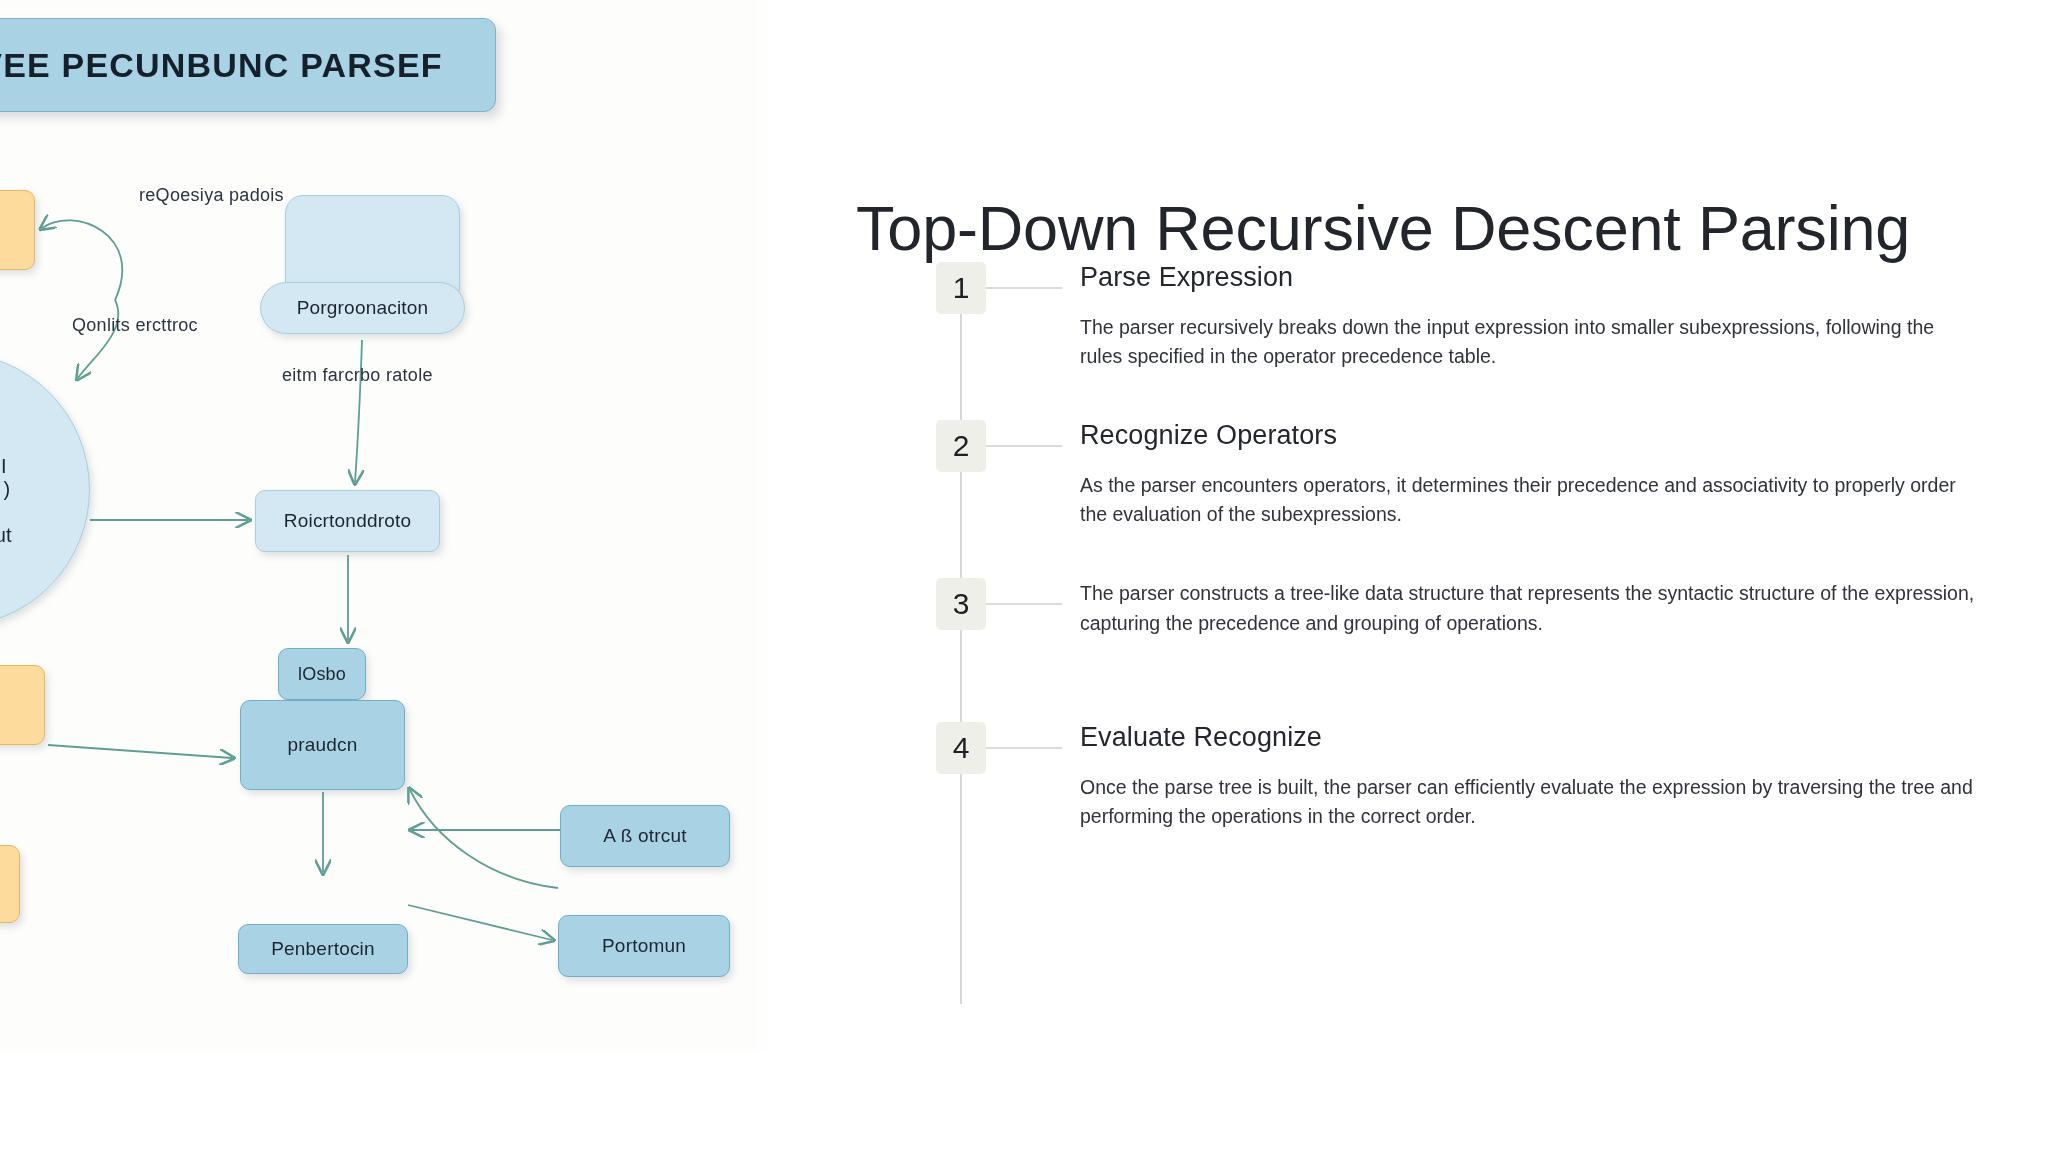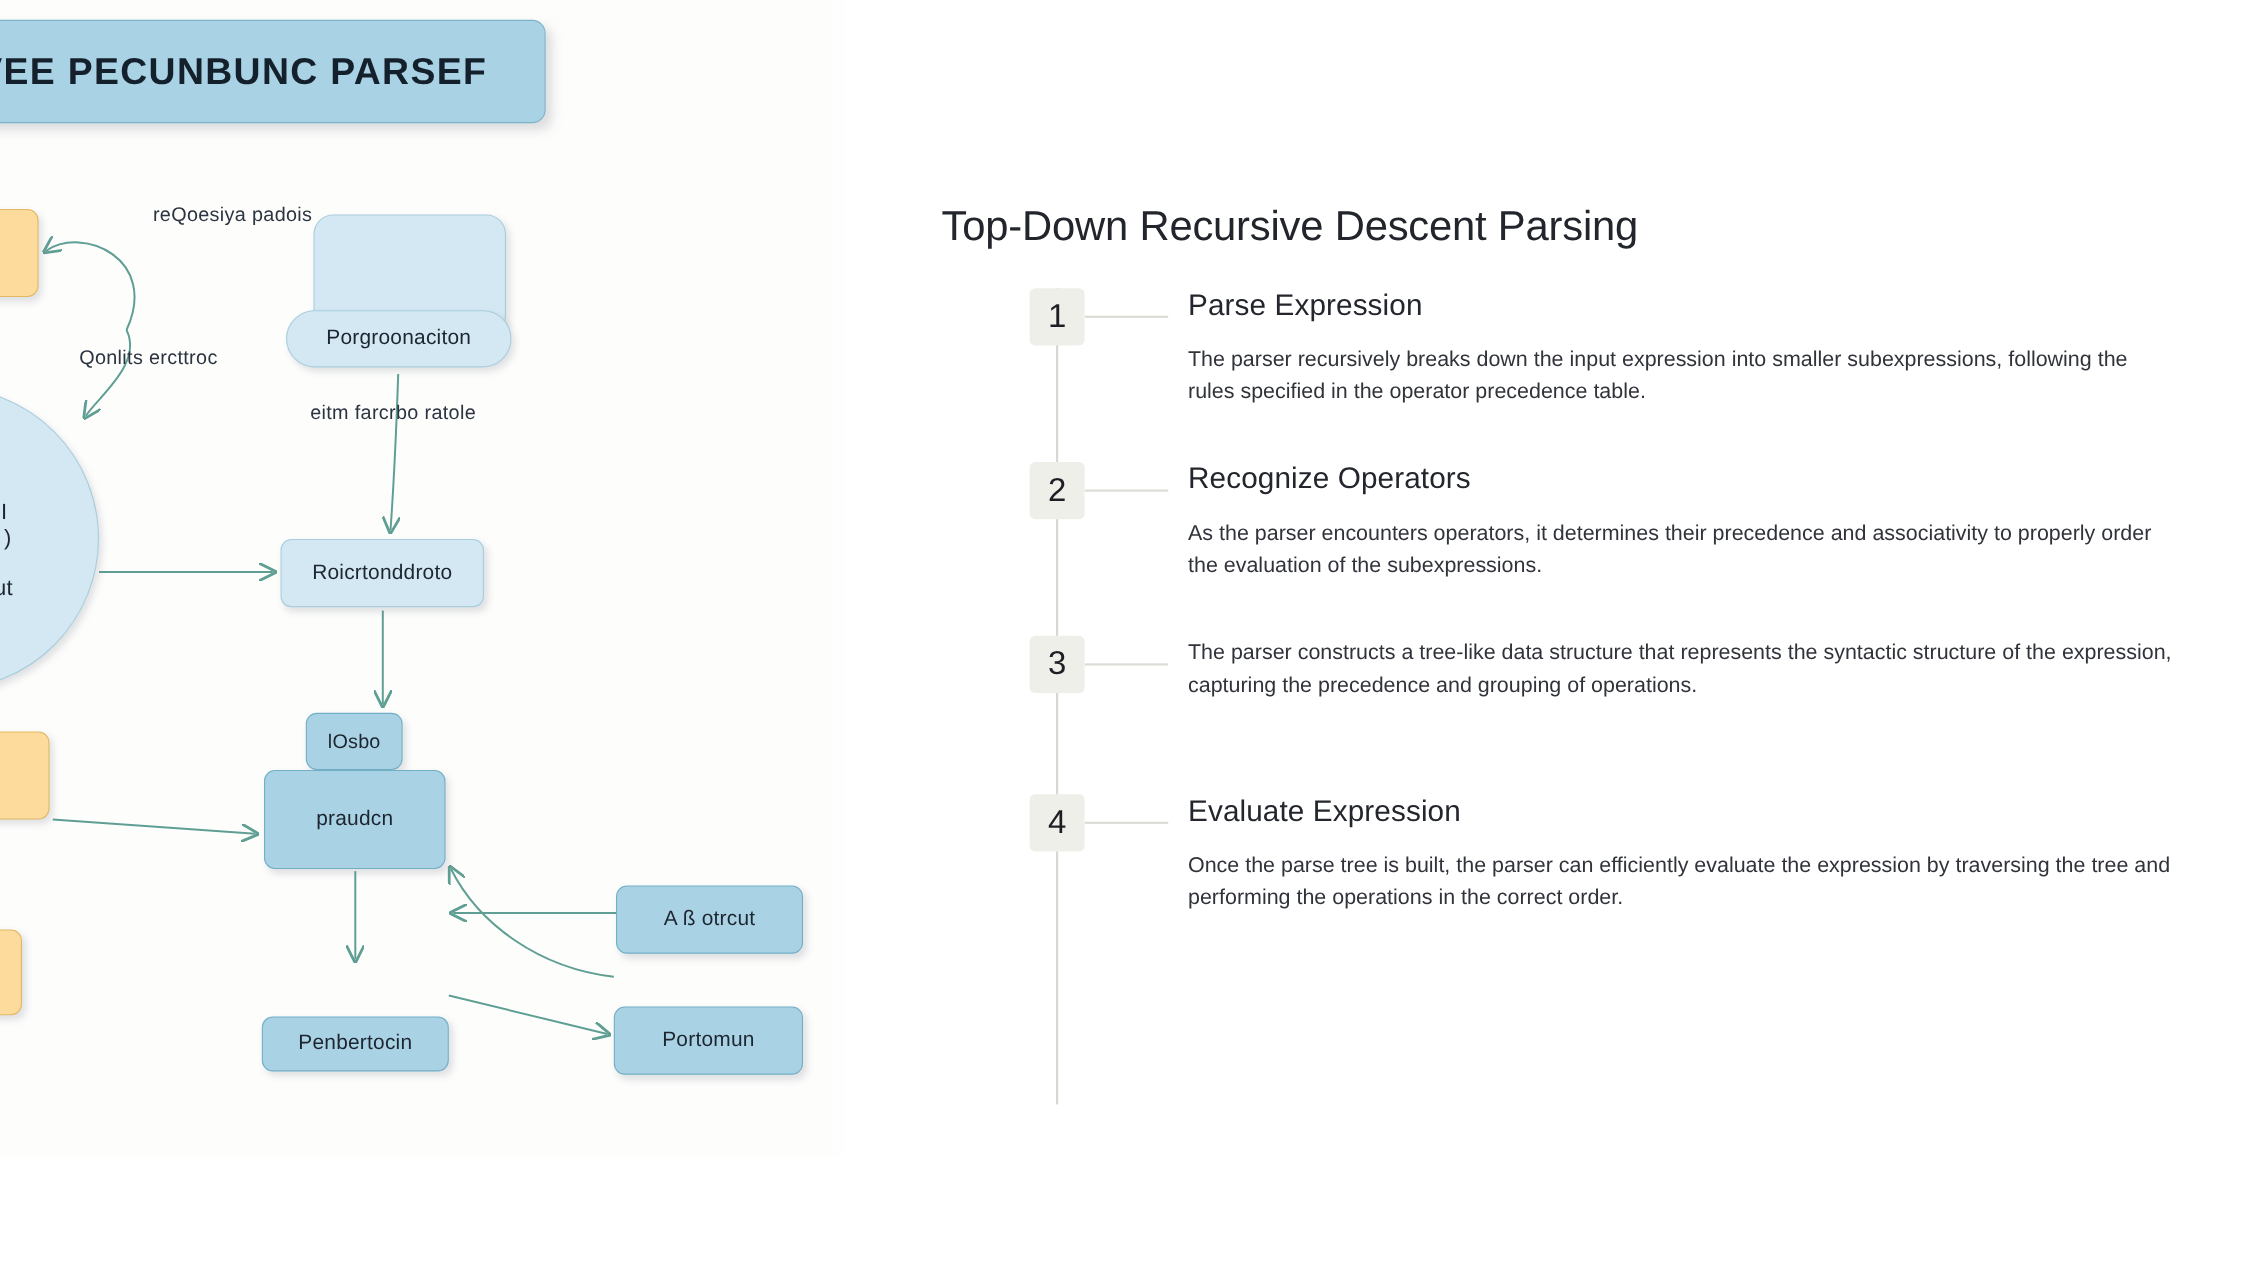"Top-Down Recursive Descent Parsing" .page-title { font-size: 38px -> 63px; top: 160px -> 150px }
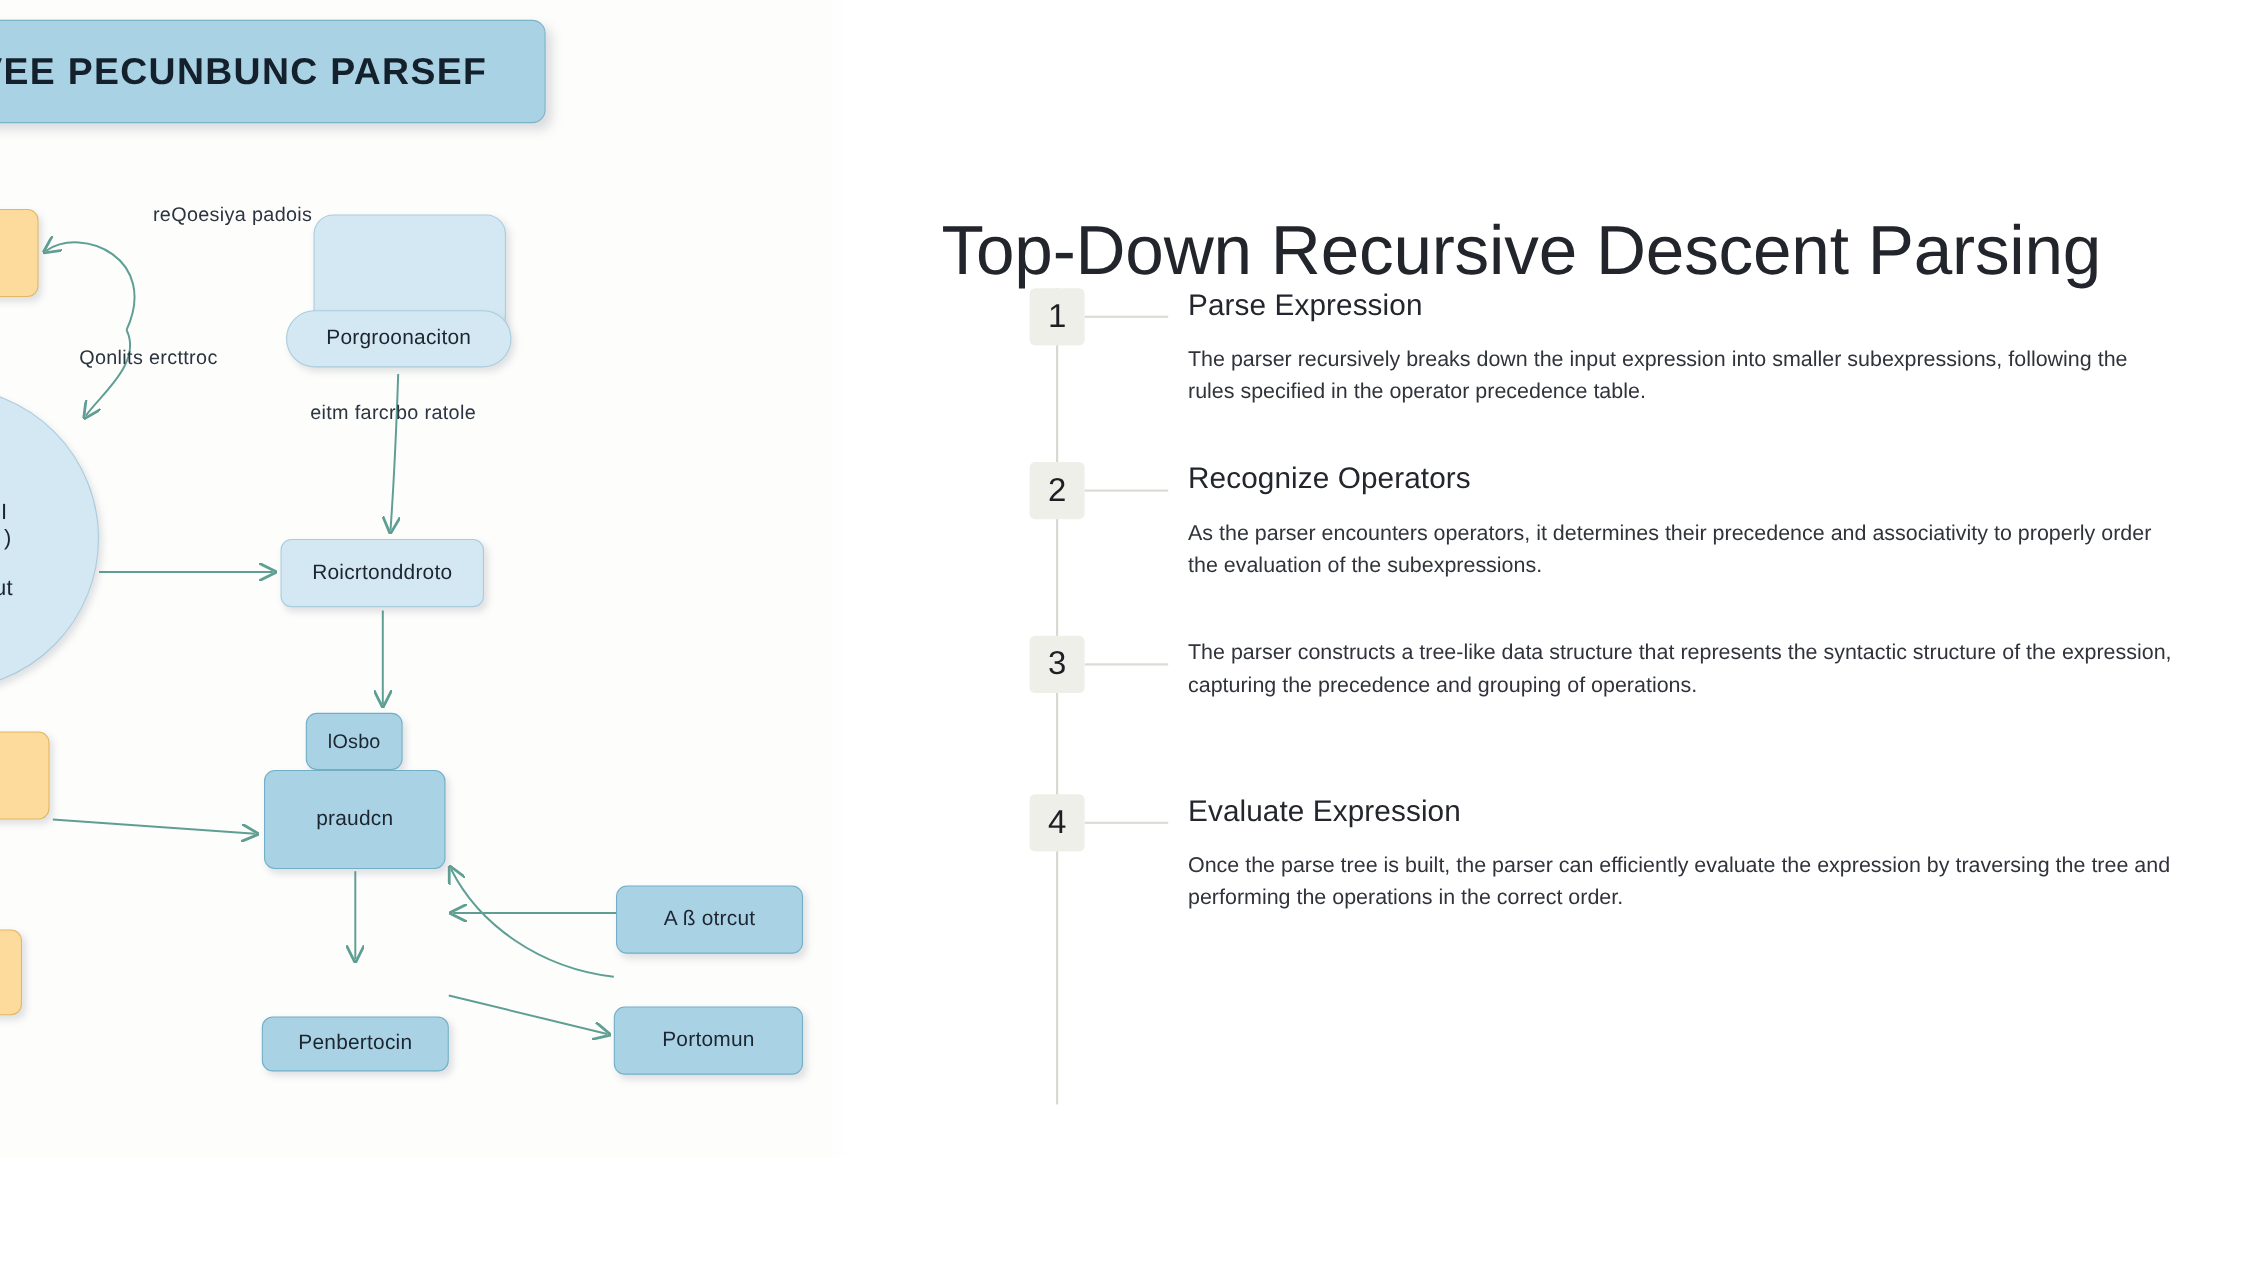"Evaluate Expression" h2.step-heading { text: Expression -> Recognize }
